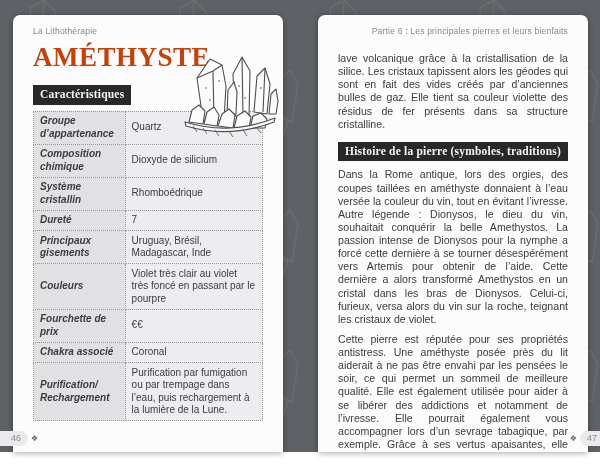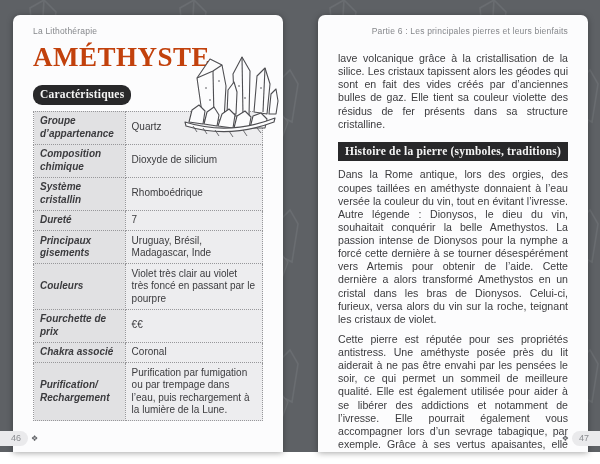"Caractéristiques" .chip-first { border-radius: 9px -> none }
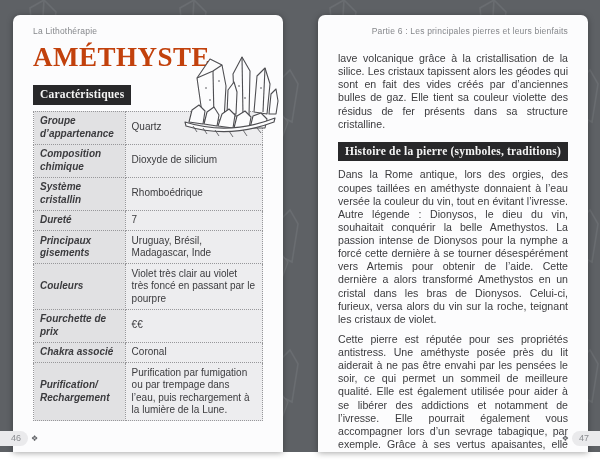"47" .pill-right { padding: 0 11px 0 7px -> 0 3px 0 7px }
